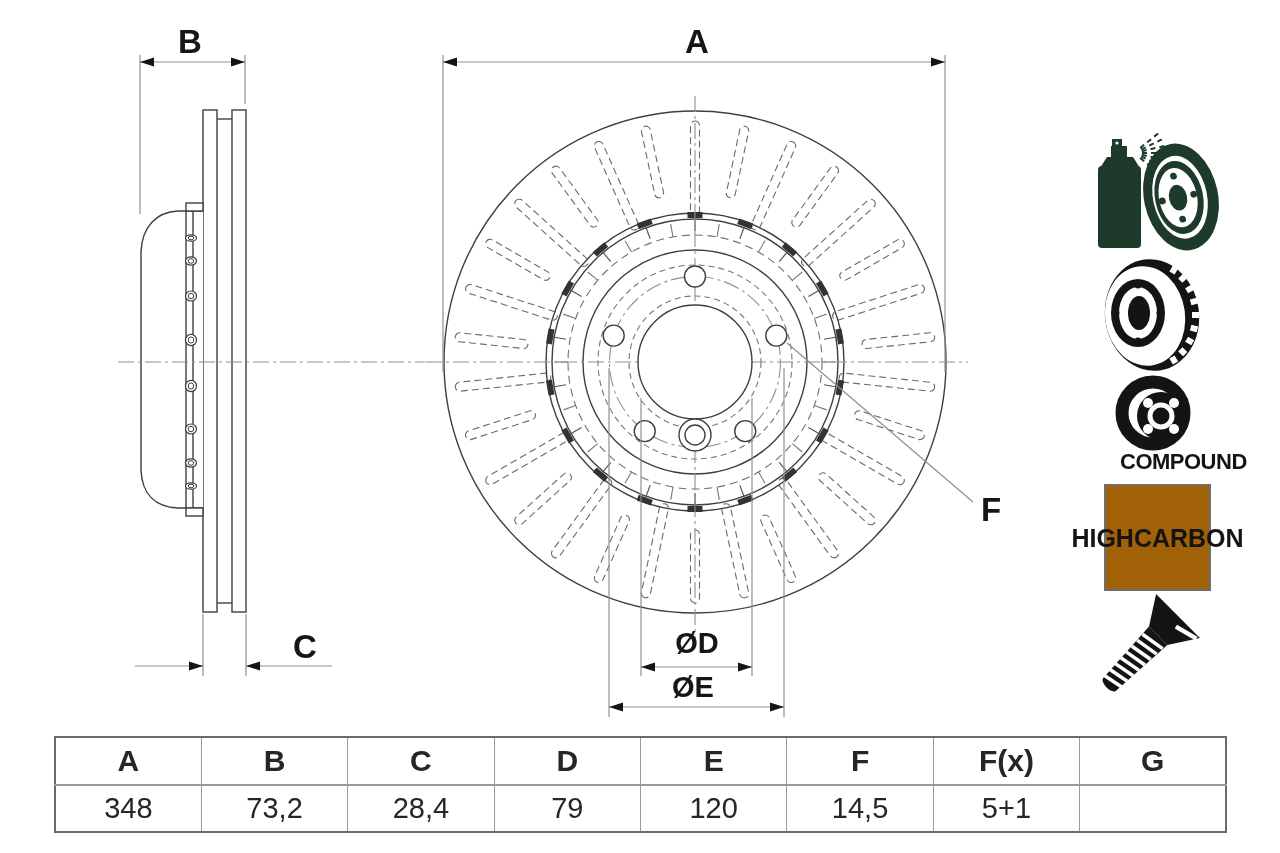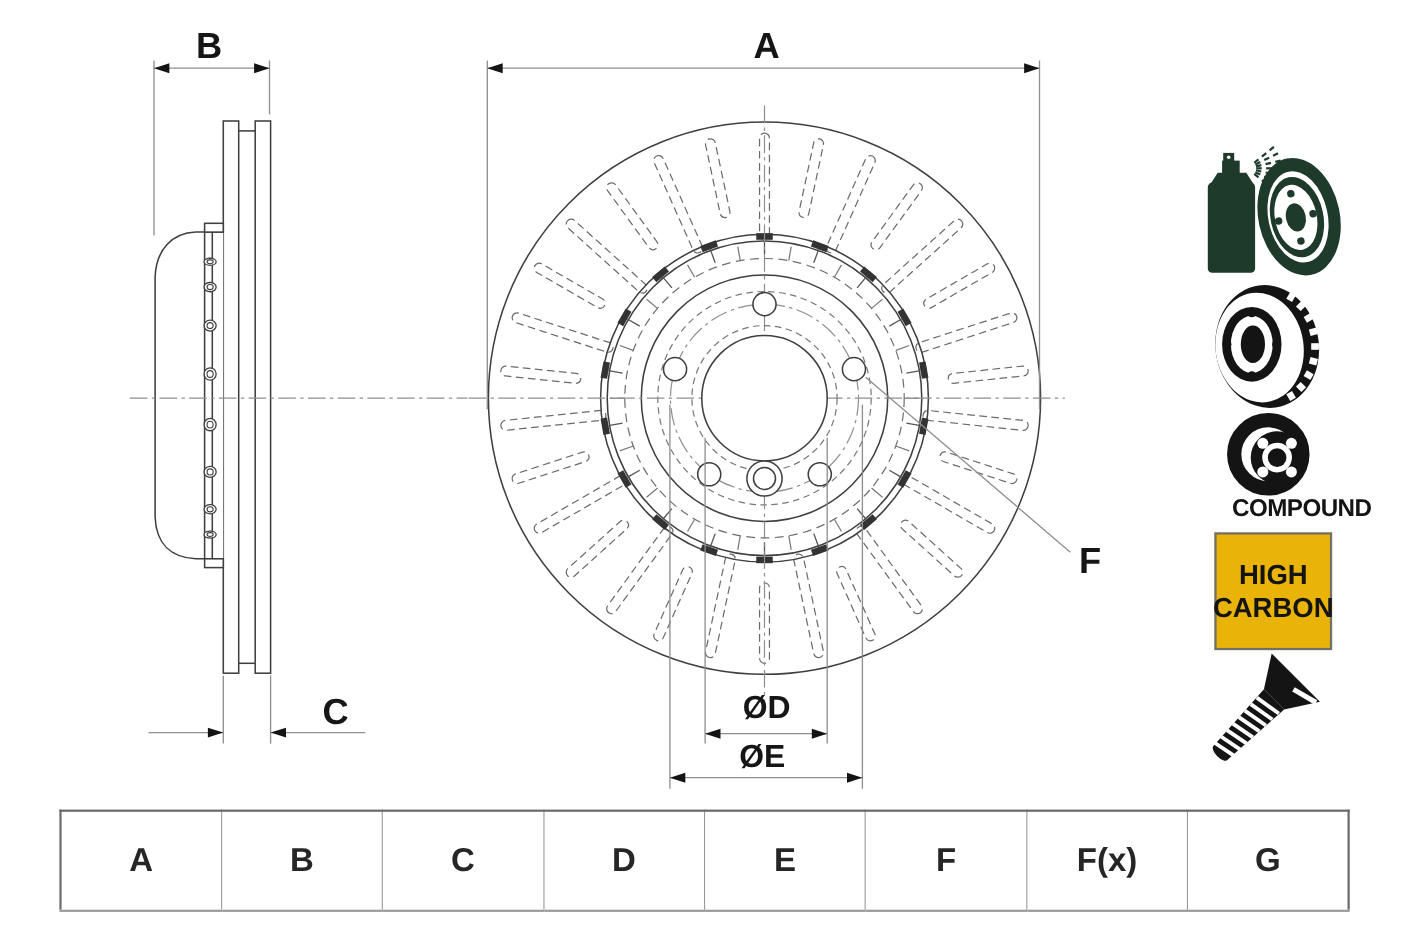"HIGH" .hc-box { background: #eab308 -> #a16207; flex-direction: column -> row }
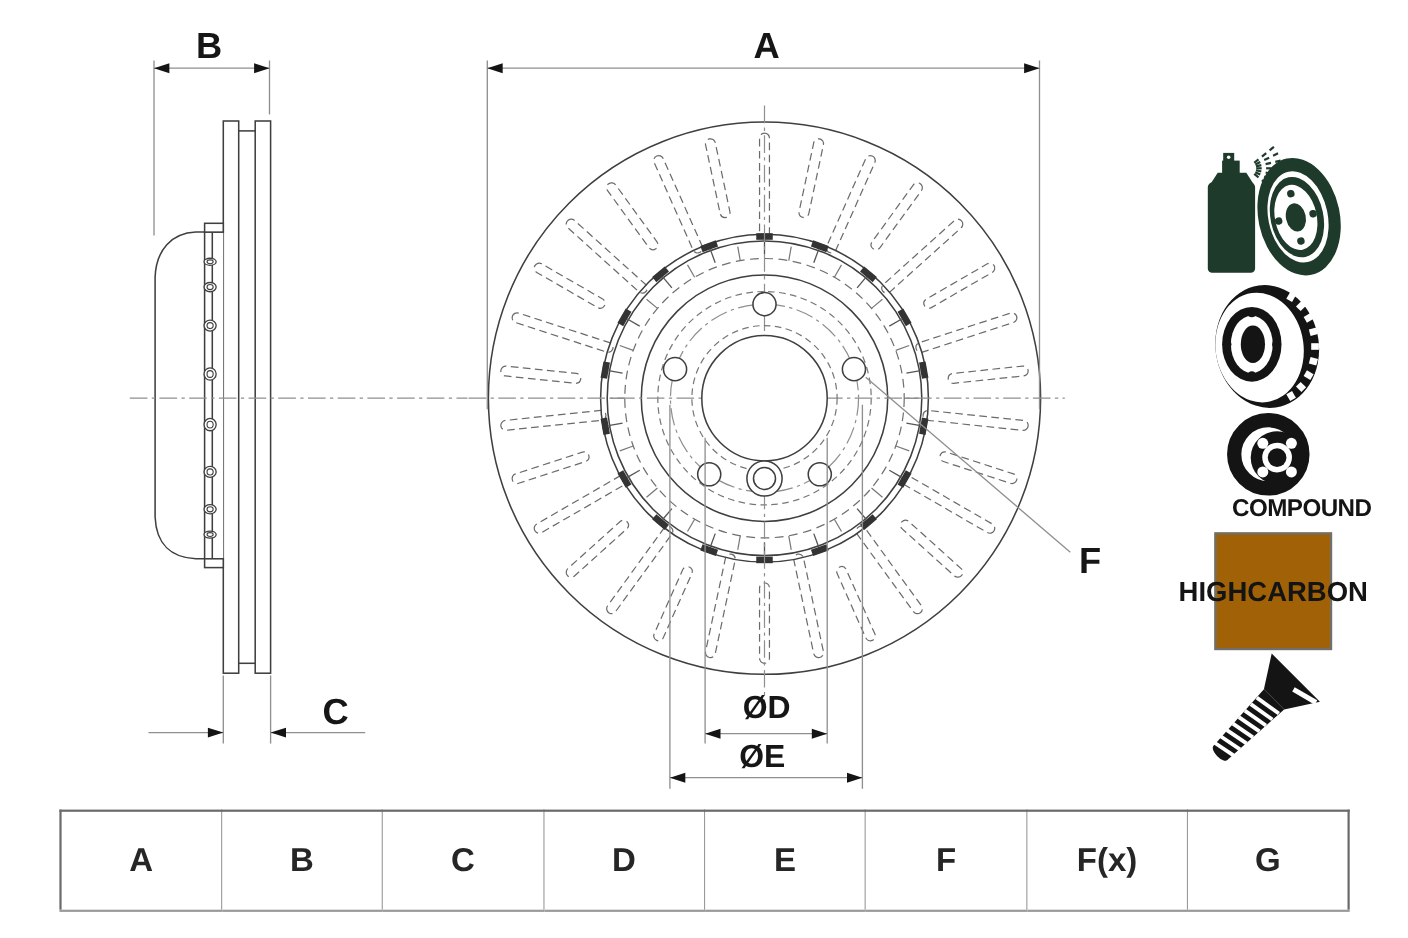"348" tr { html: none -> <tr> <td>348</td> <td>73,2</td> <td>28,4</td> <td>79</td> <td>120</td> <td>14,5</td> <td>5+1</td> <td></td> </tr> }
